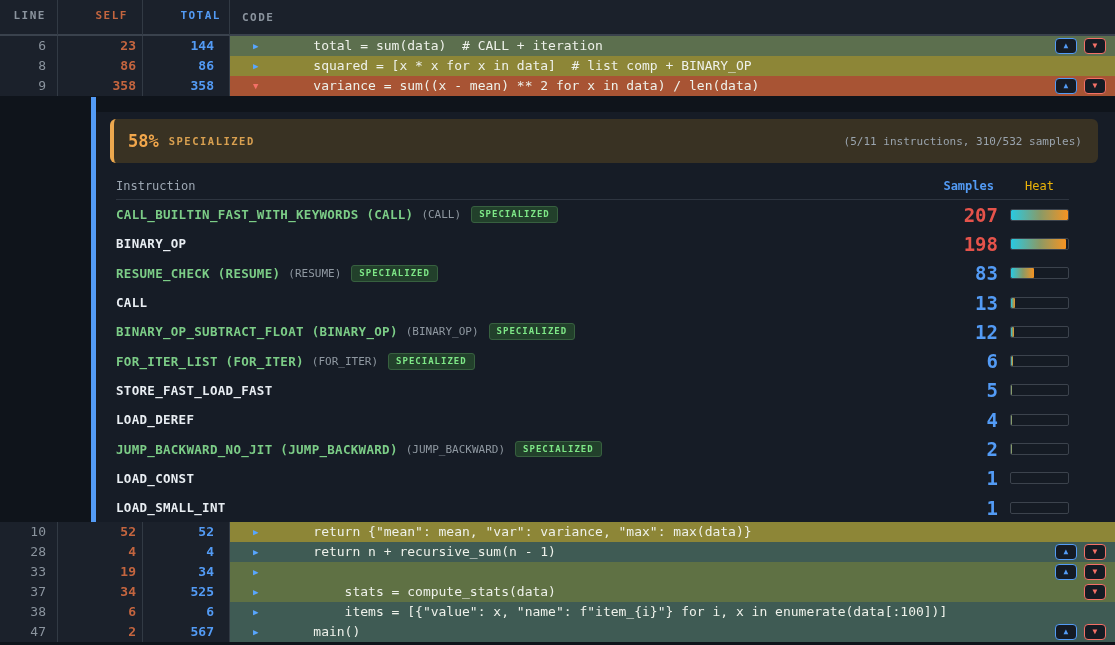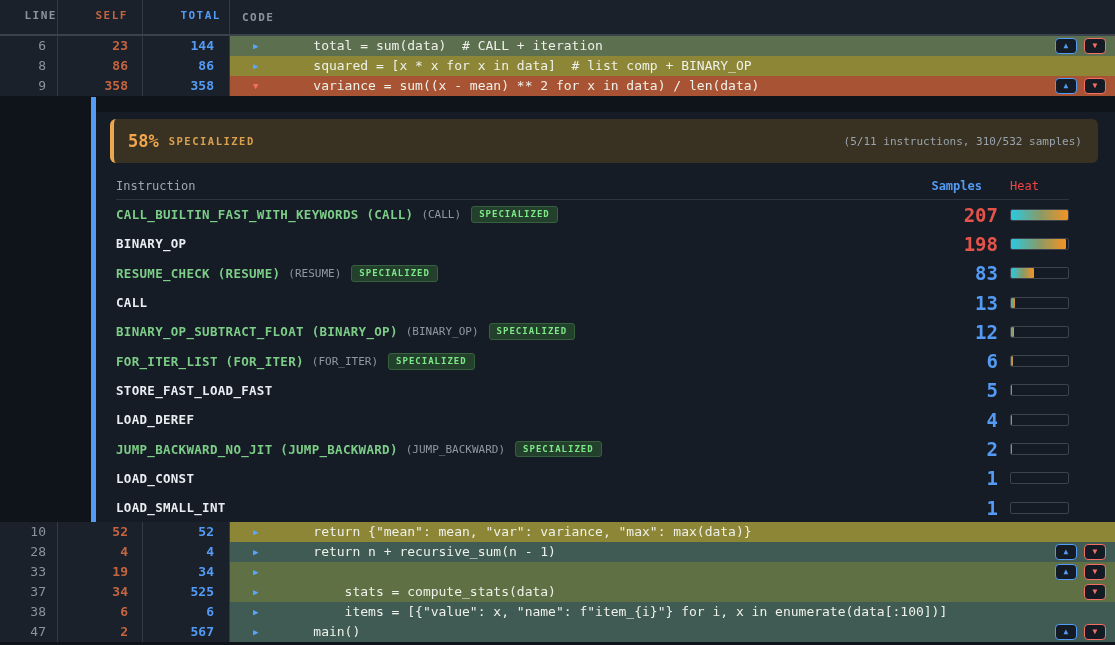"LINE" .hdr .c-line { padding-right: none -> 11px }
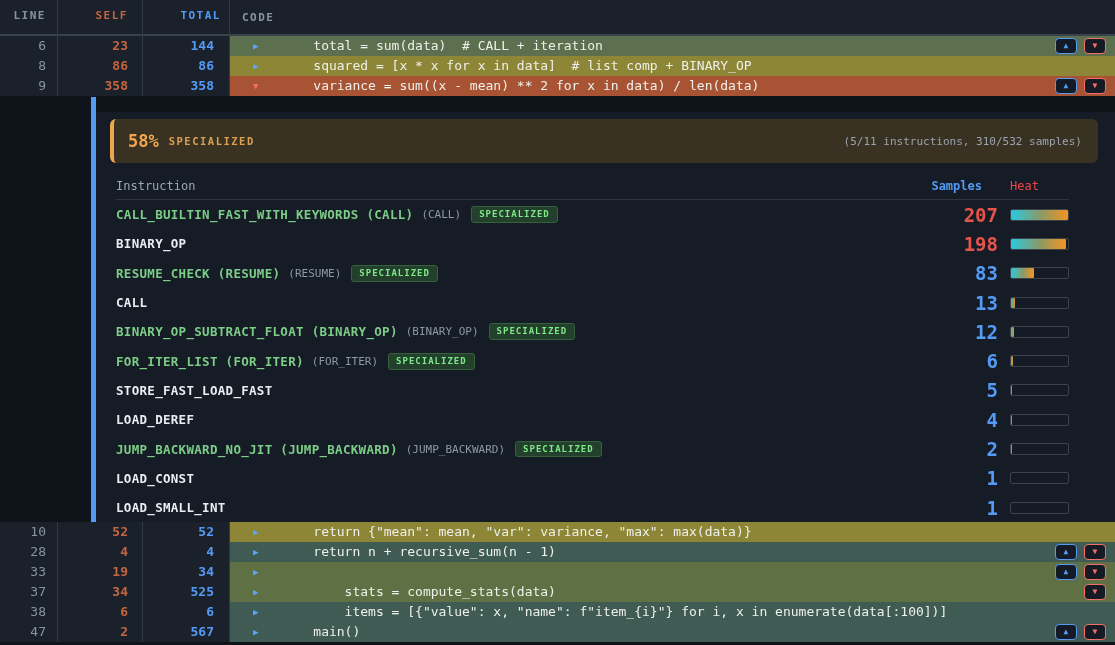"23" .crow .g-self { padding-right: 14px -> 6px }
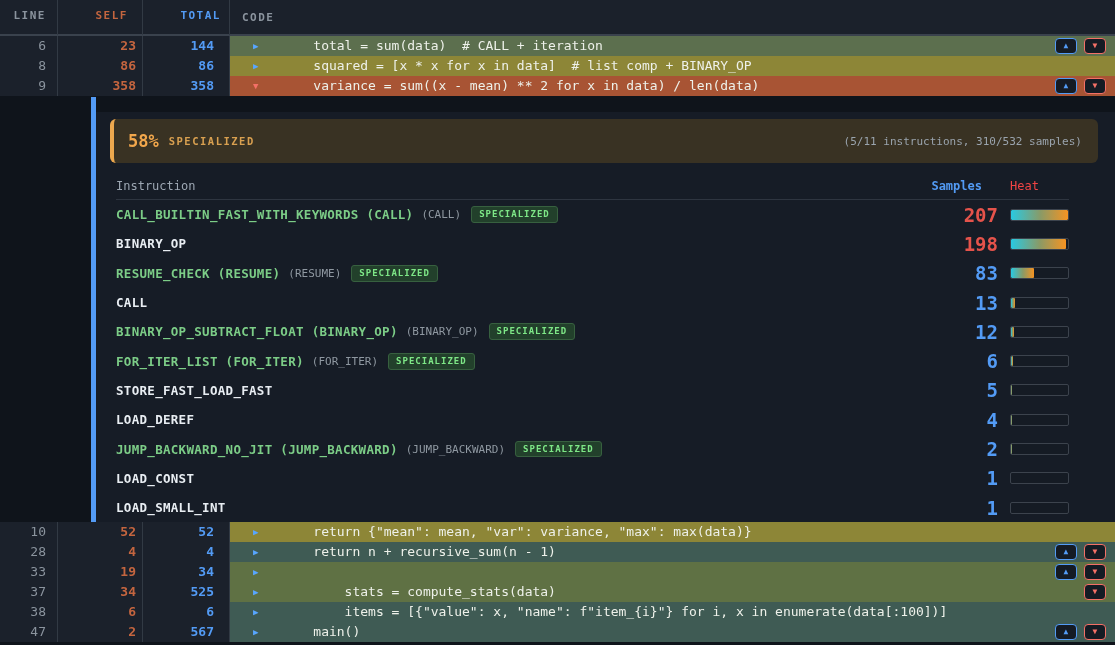"Heat" .tbl-head .h-heat { color: #ef4444 -> #eab308; margin-left: 28px -> 16px; text-align: none -> center }
